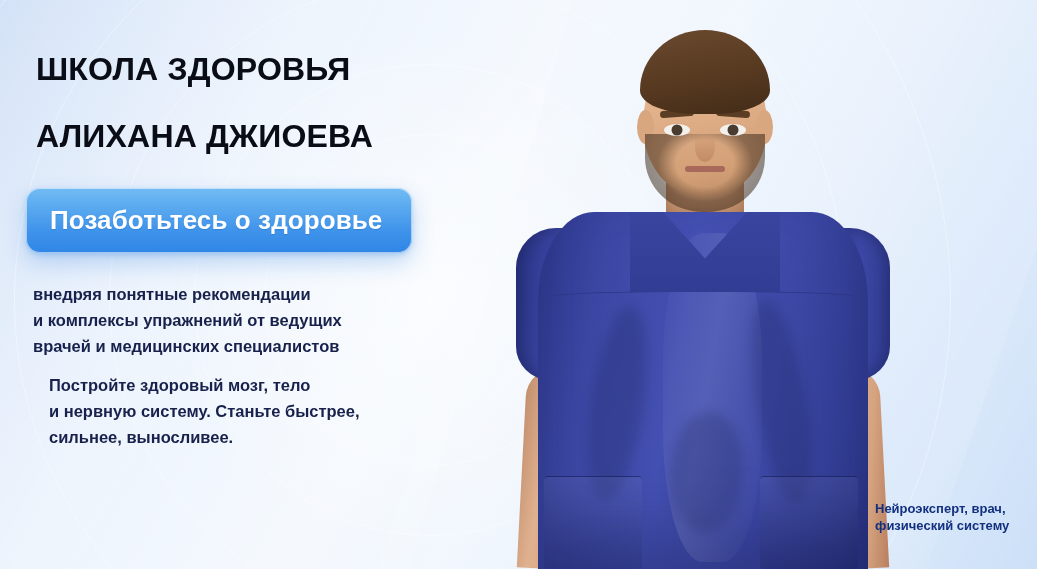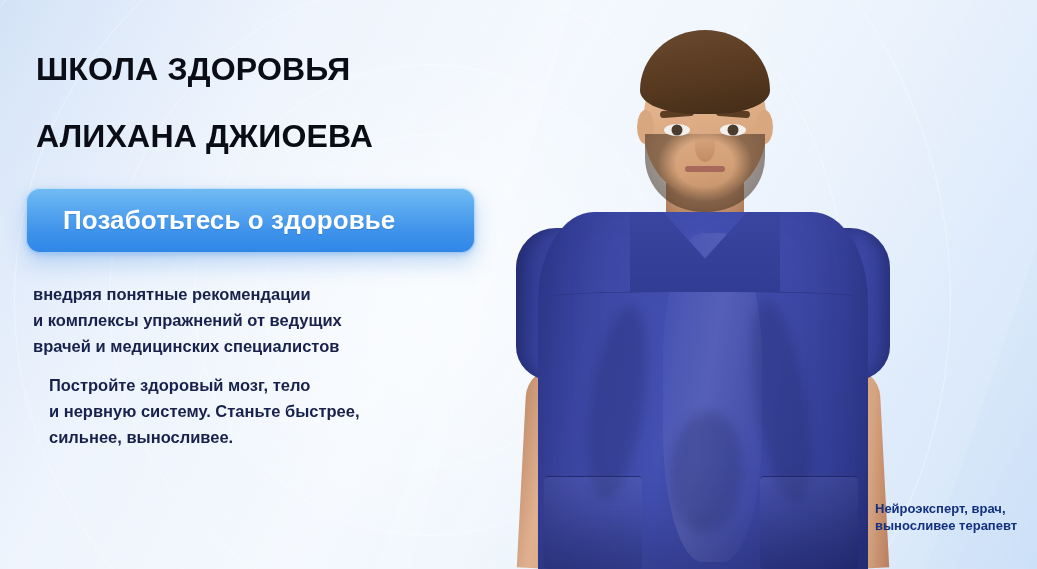"Позаботьтесь о здоровье" #cta { padding: 0 0 0 37px -> 0 0 0 24px; width: 449px -> 386px }
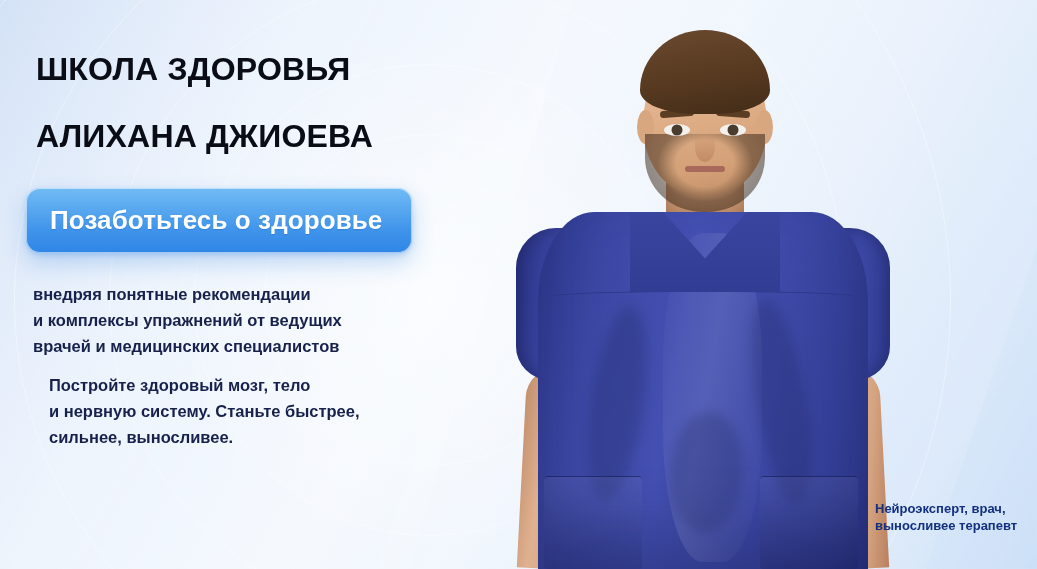"Нейроэксперт, врач," p { text: выносливее терапевт -> физический систему }
